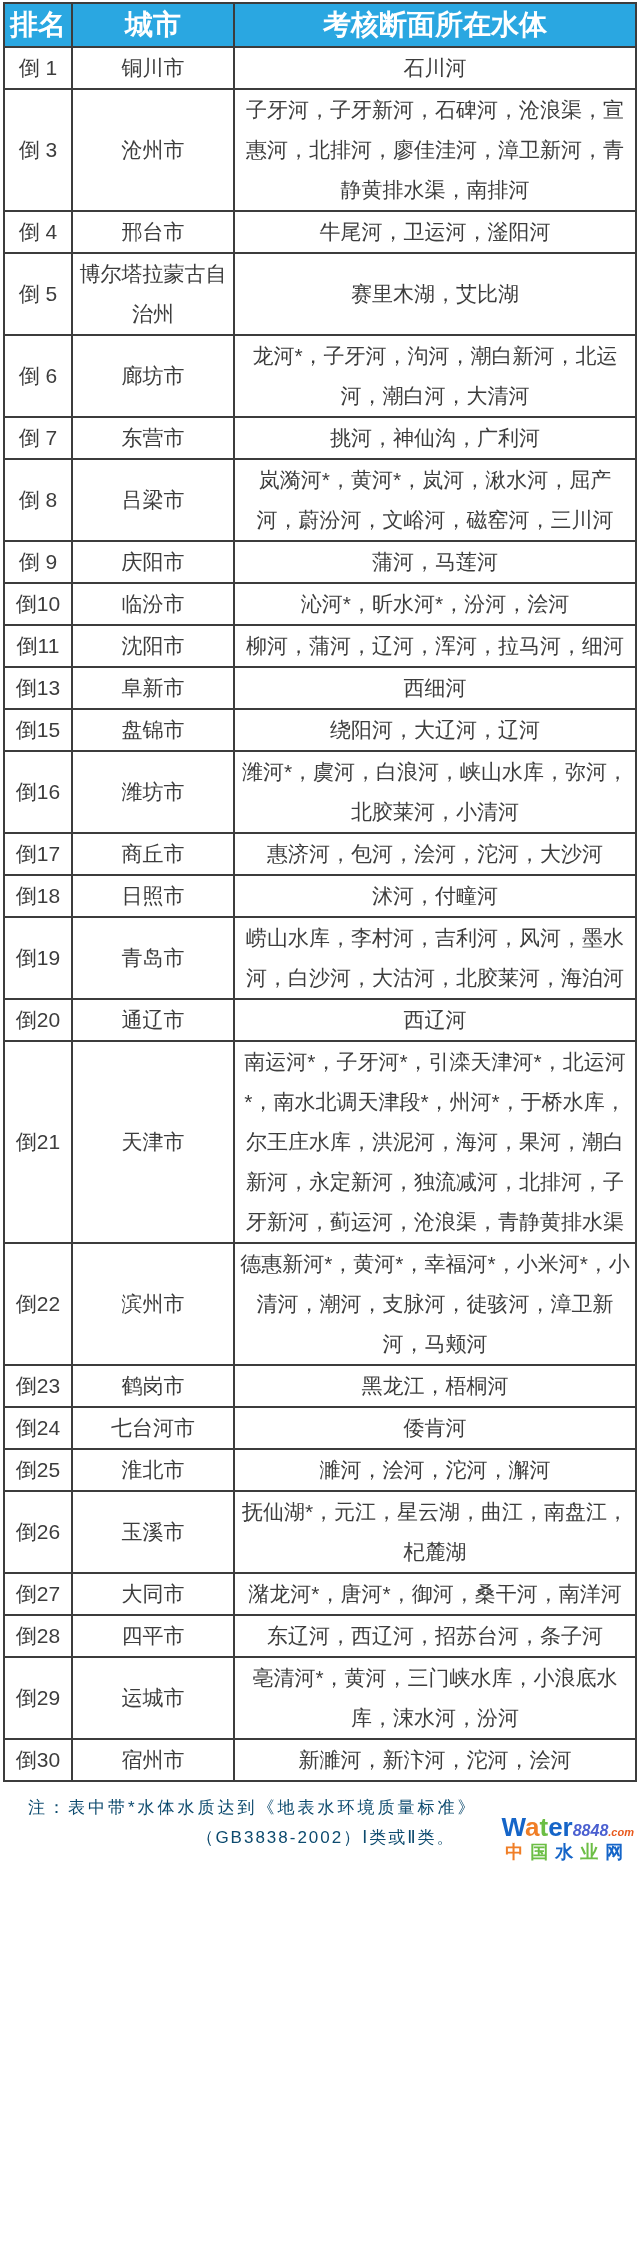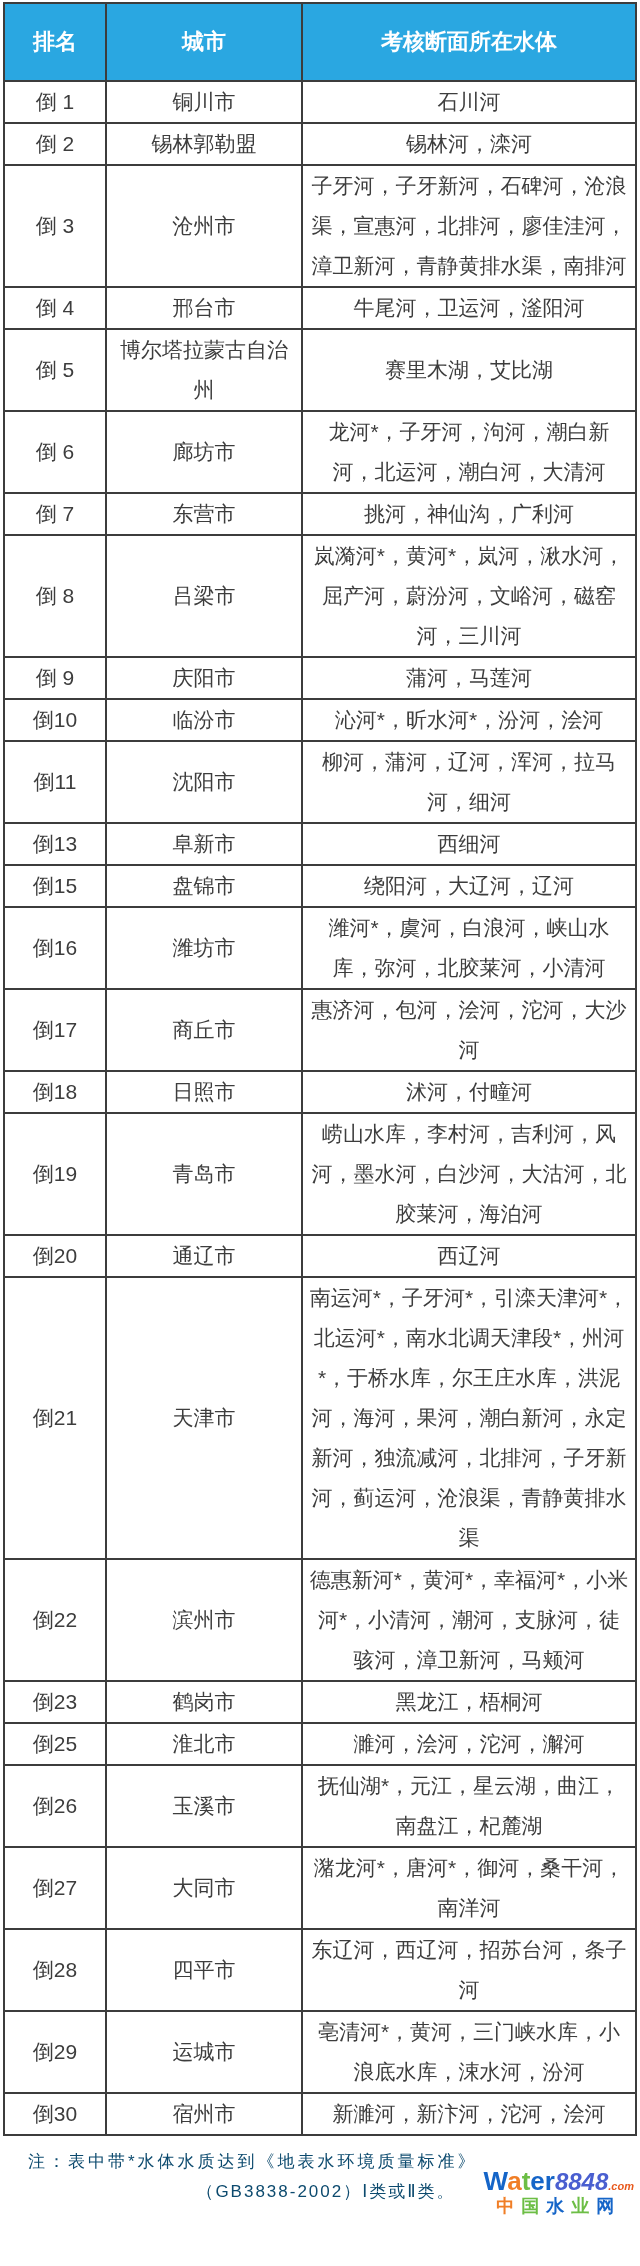"排名" .rank-table th { font-size: 22px -> 28px; padding: 17px -> 0 }
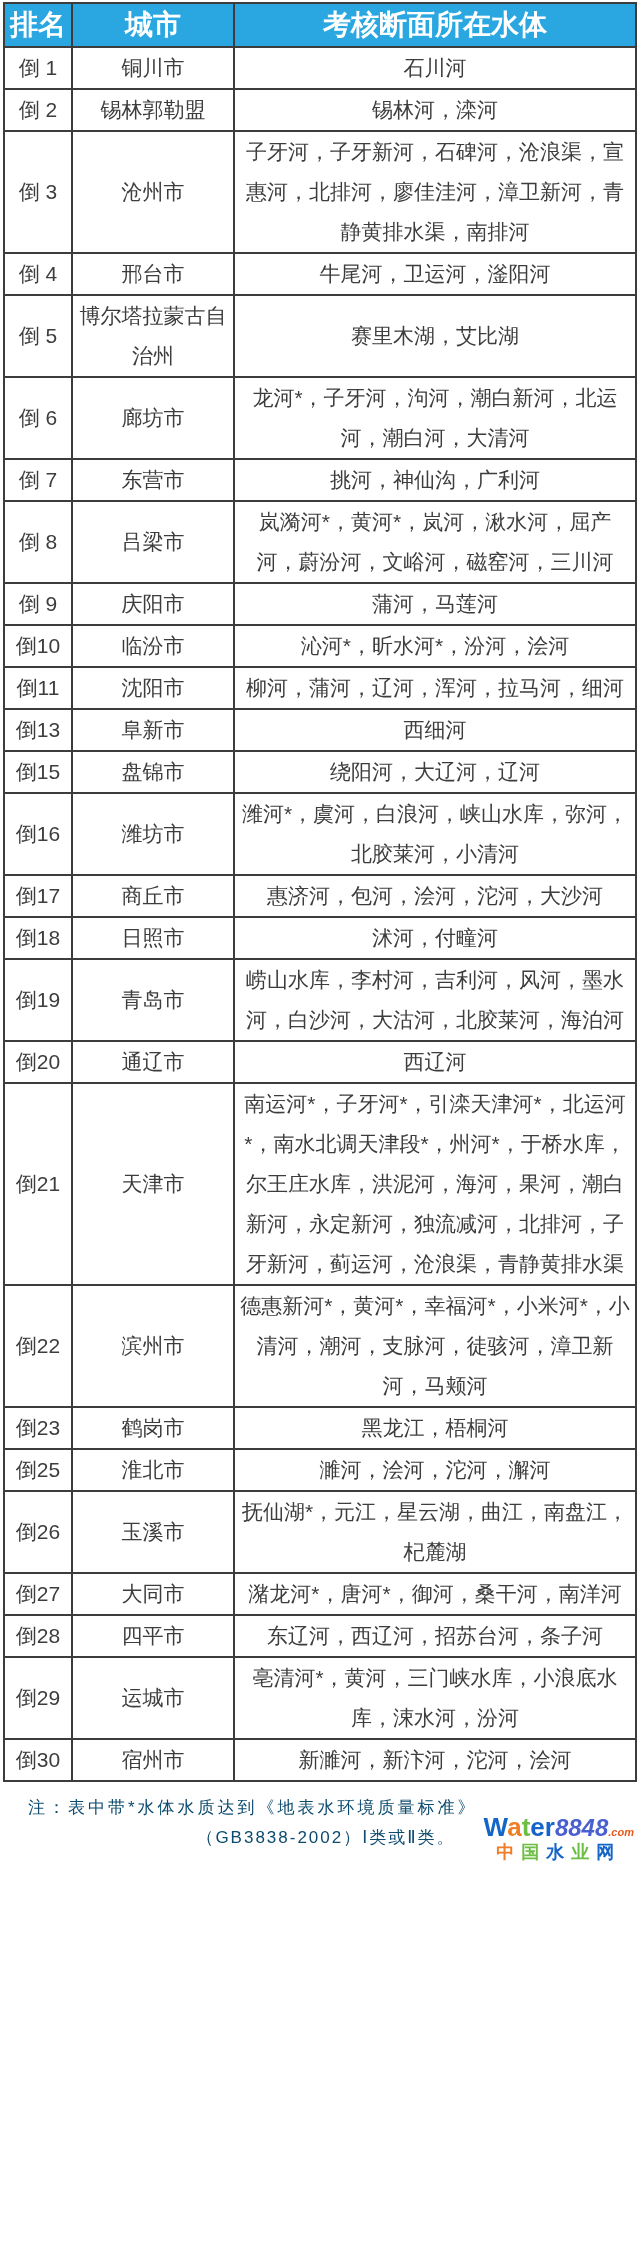"倒 2" tr { html: <tr> <td>倒 2</td> <td>锡林郭勒盟</td> <td>锡林河，滦河</td> </tr> -> none }
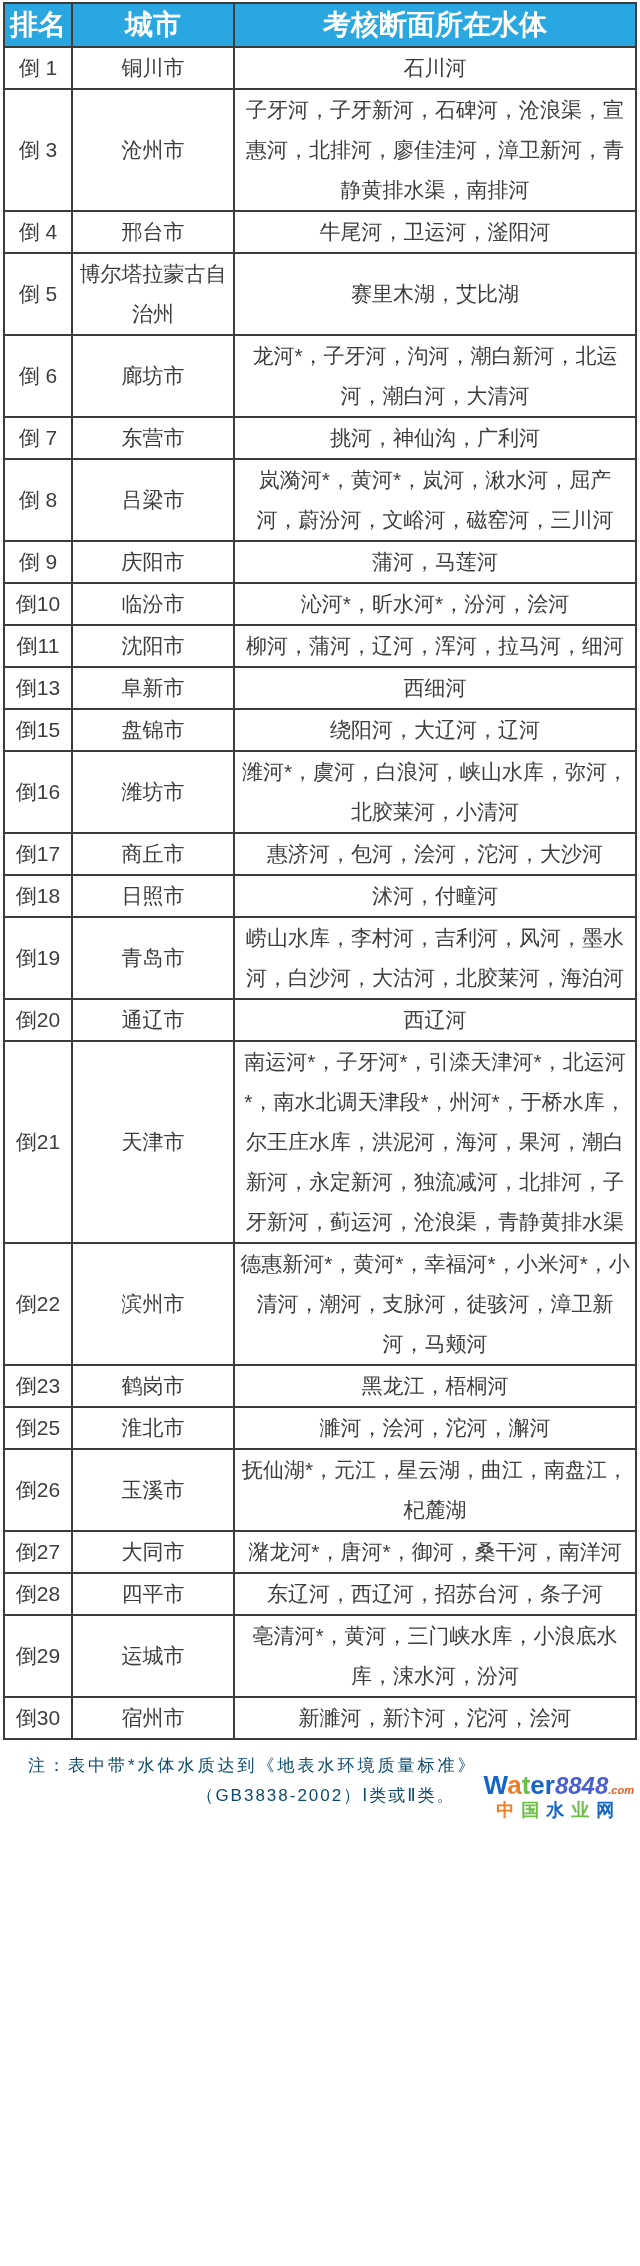"倒24" tr { html: none -> <tr> <td>倒24</td> <td>七台河市</td> <td>倭肯河</td> </tr> }
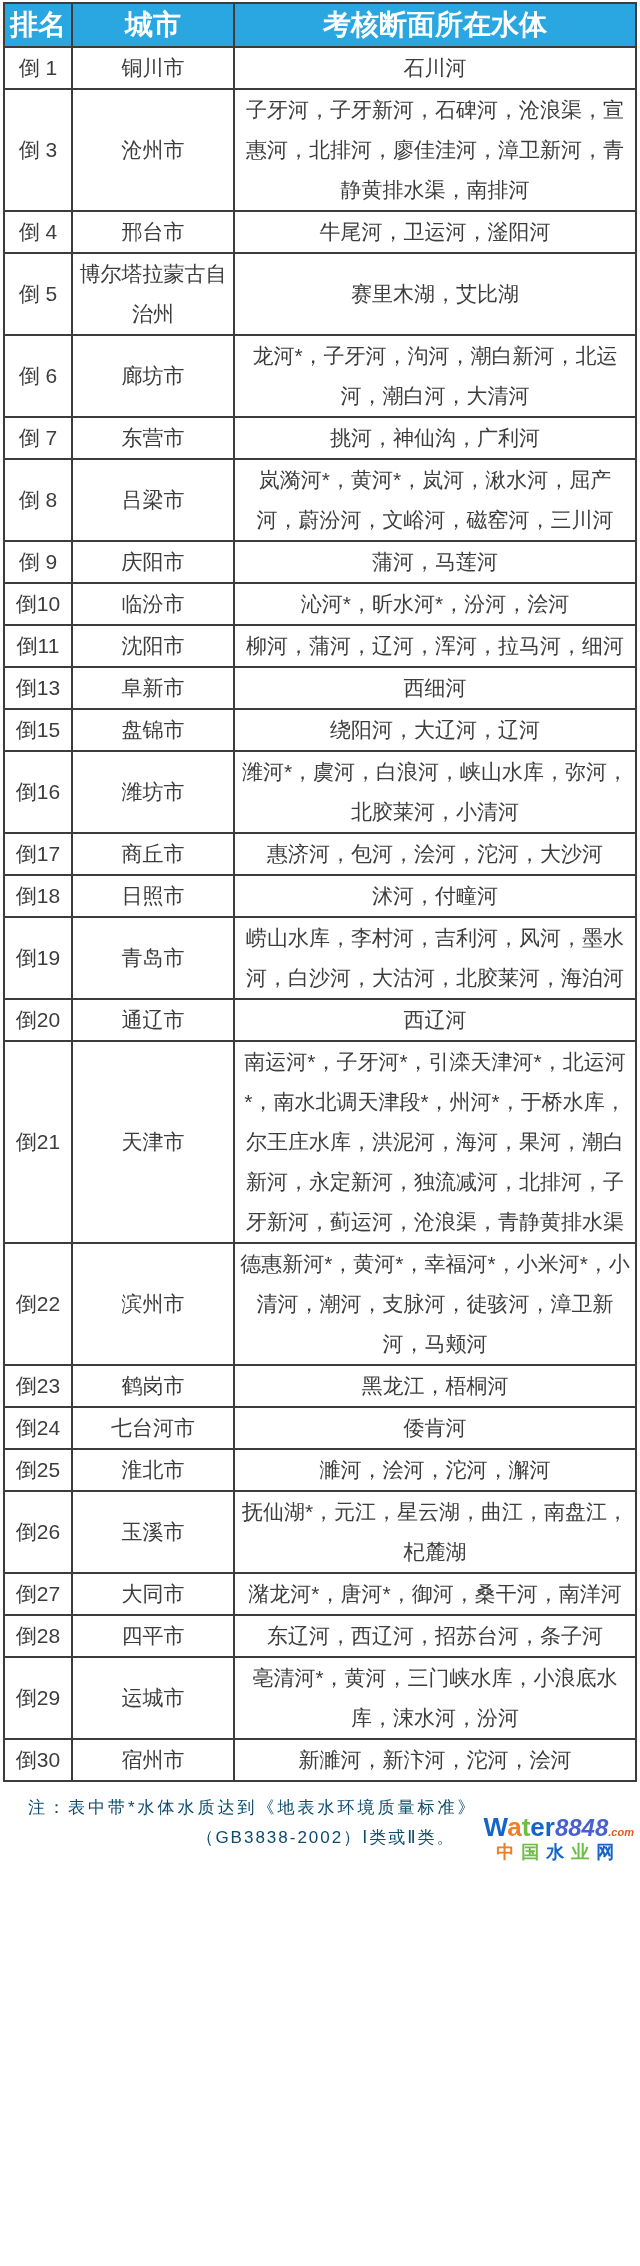"8848" .wm-line1 .wm-italic { font-size: 24px -> 16px }
